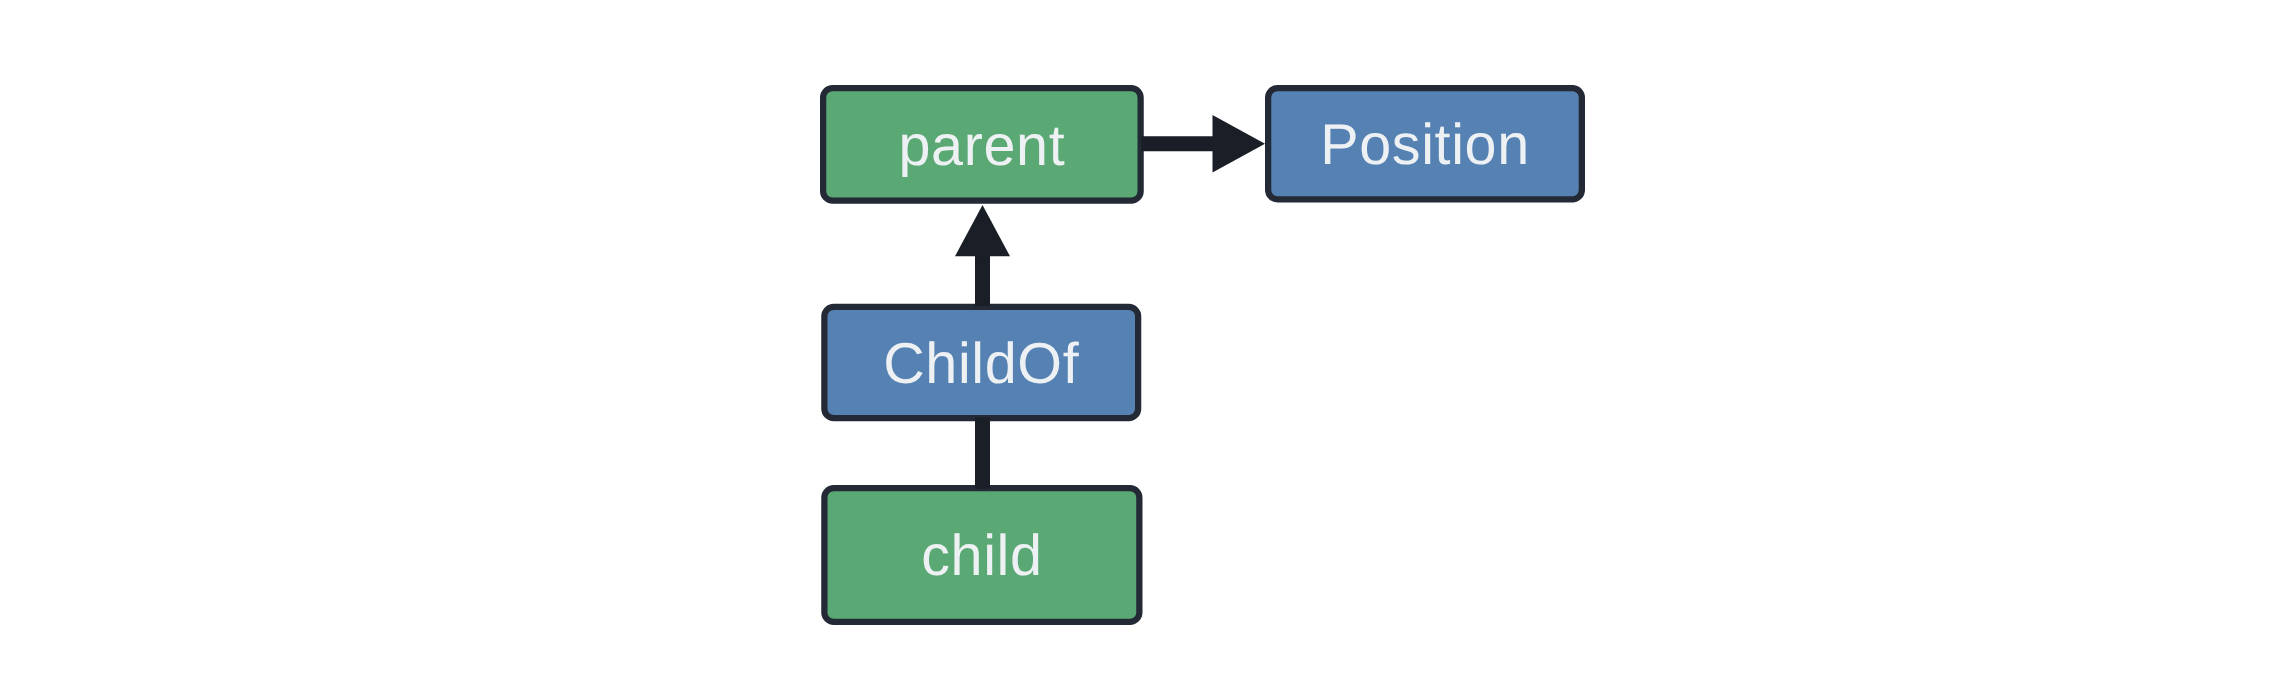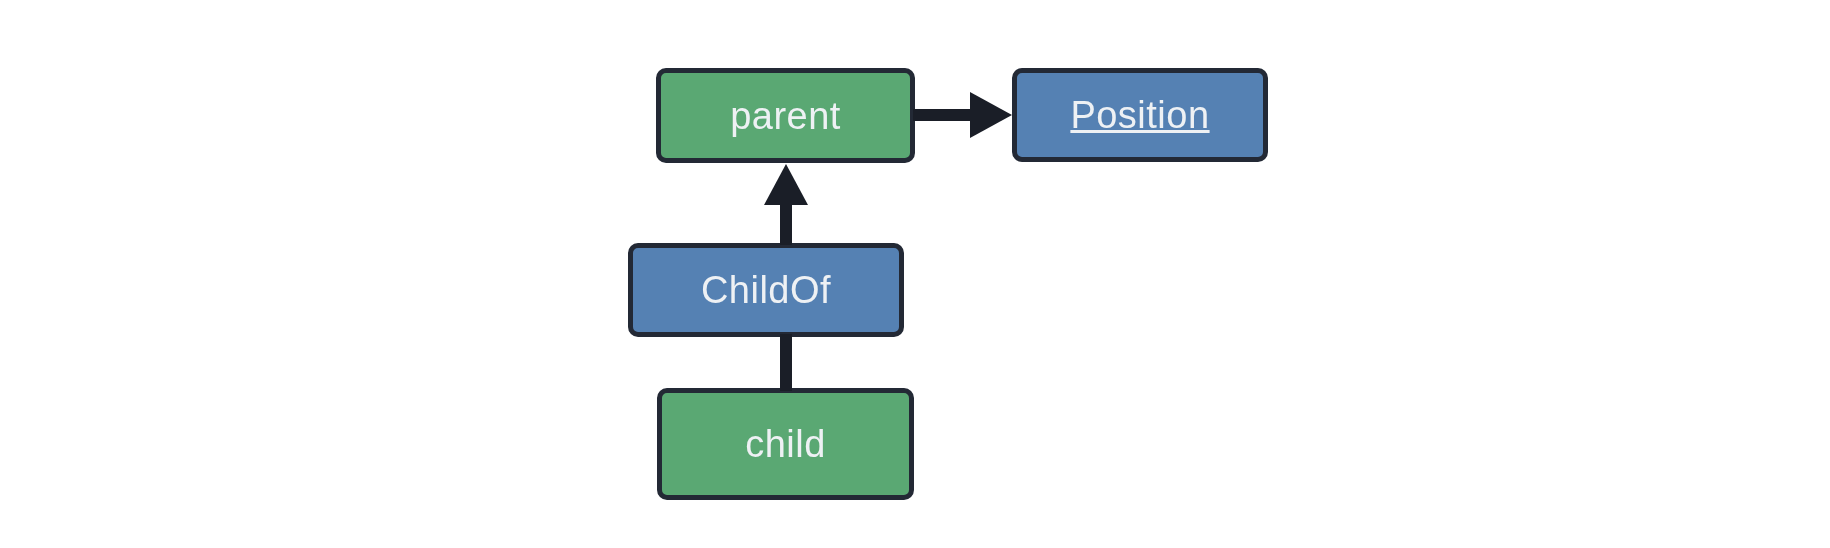"parent" .node { font-size: 38px -> 46px }
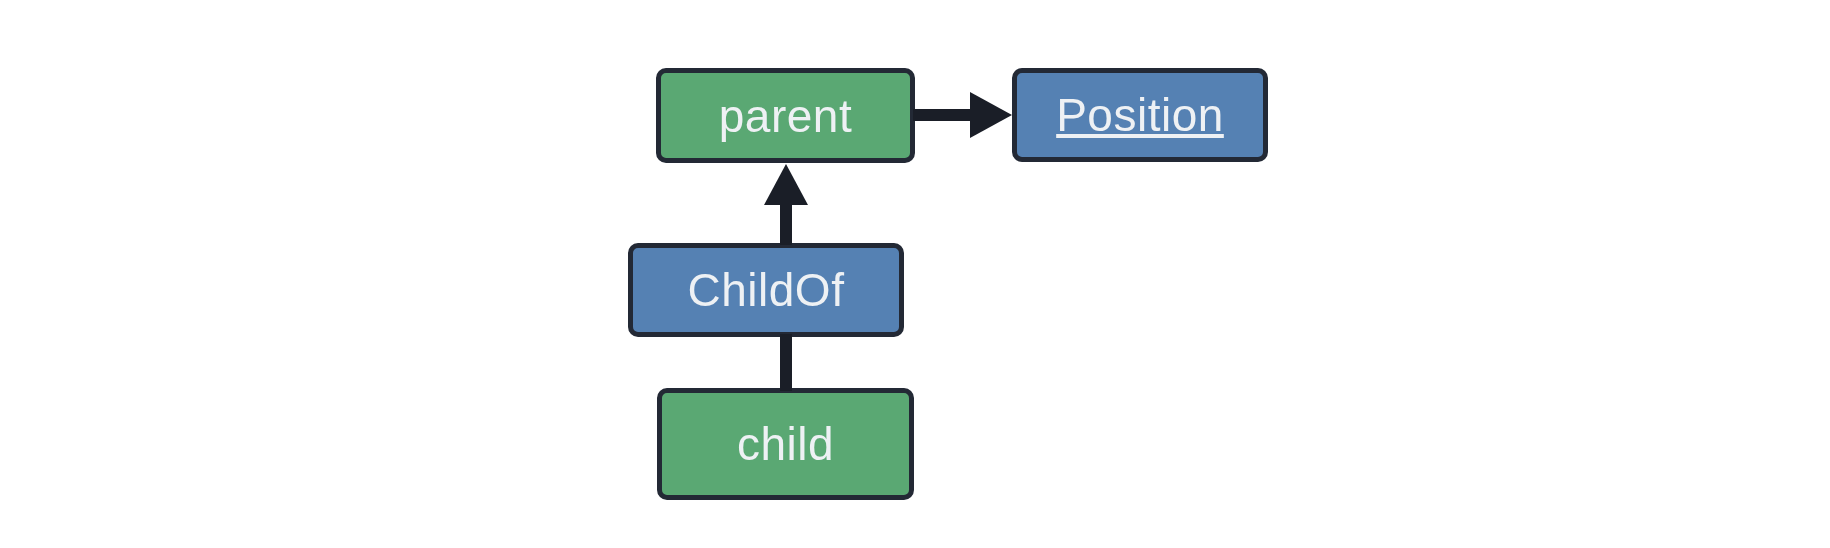"Position" div.node { text-decoration: underline -> none }
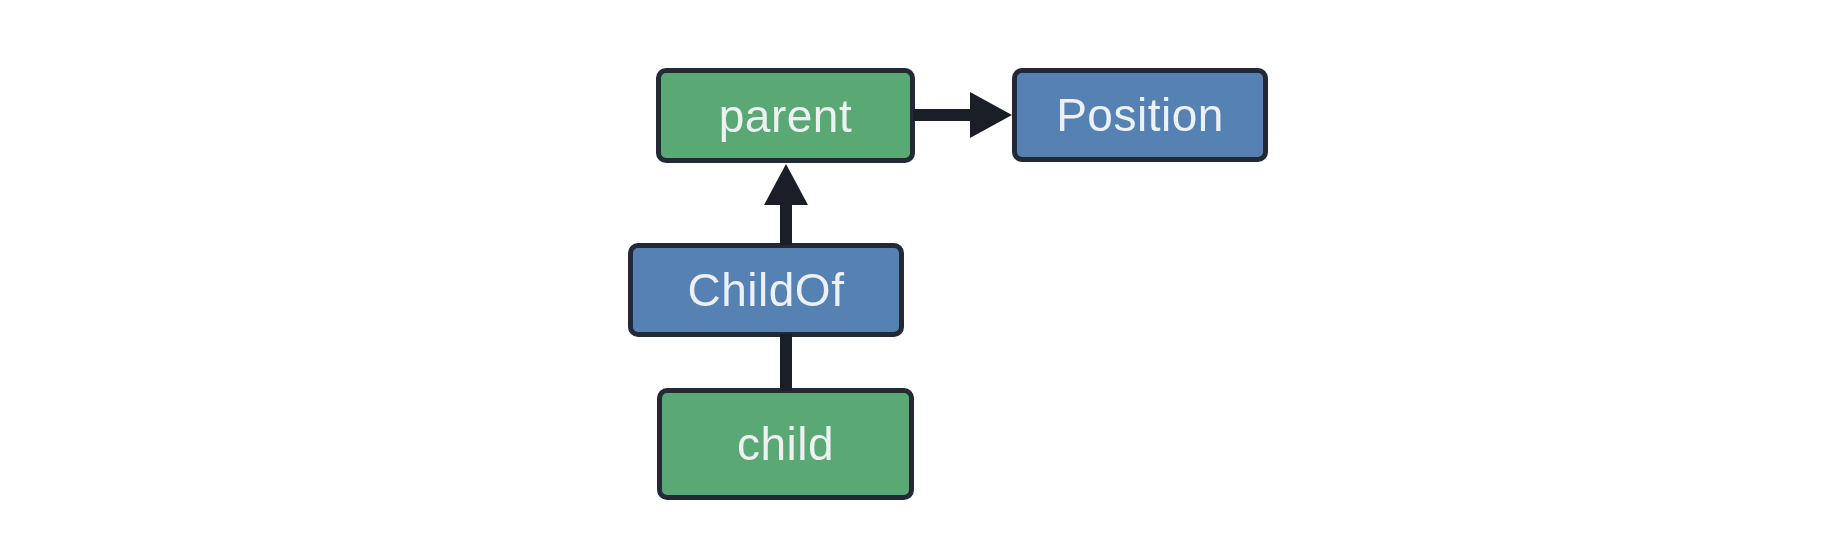"ChildOf" #node-childof { left: 628px -> 657px; width: 276px -> 256px }
